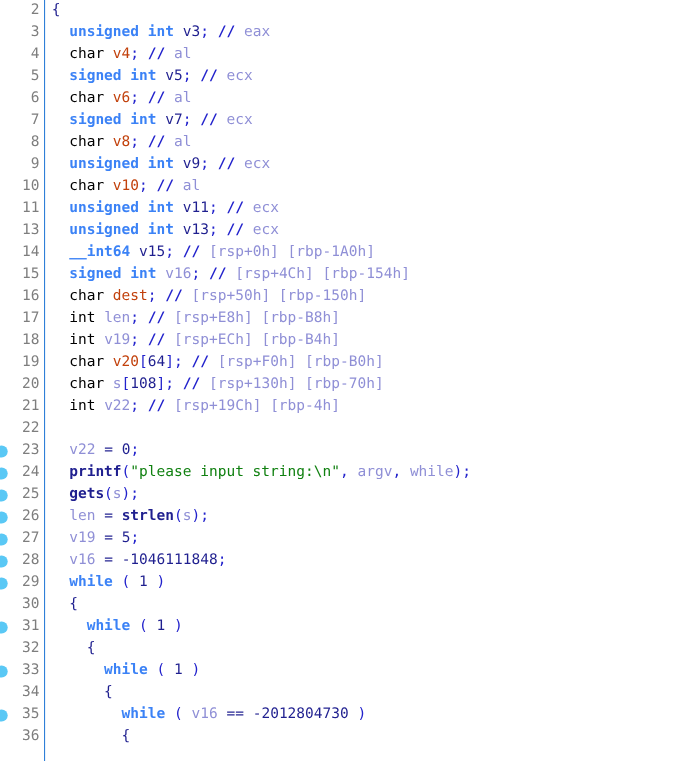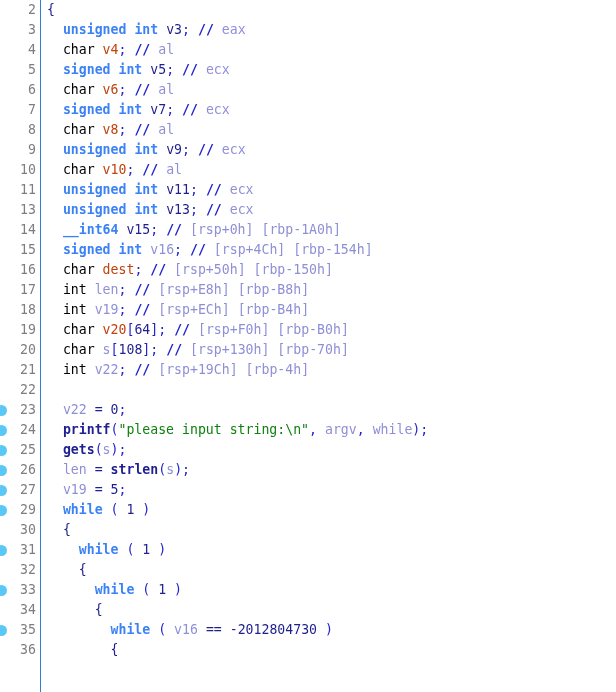"28" div.row { html: none -> <div><span></span><span>28</span><span> <span>v16</span> <span>=</span> <span>-1046111848</span><span>;</span></span></div> }
